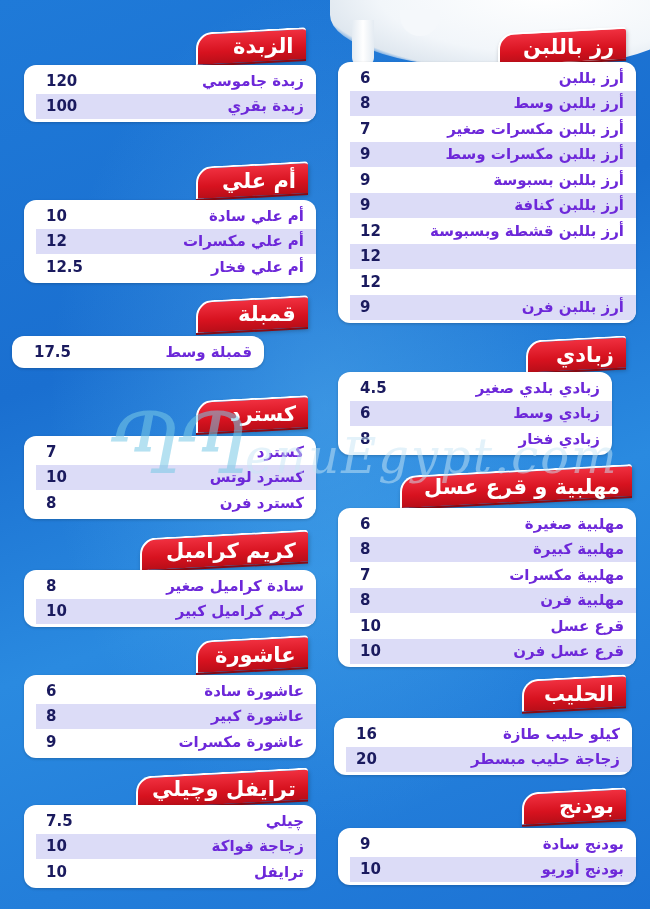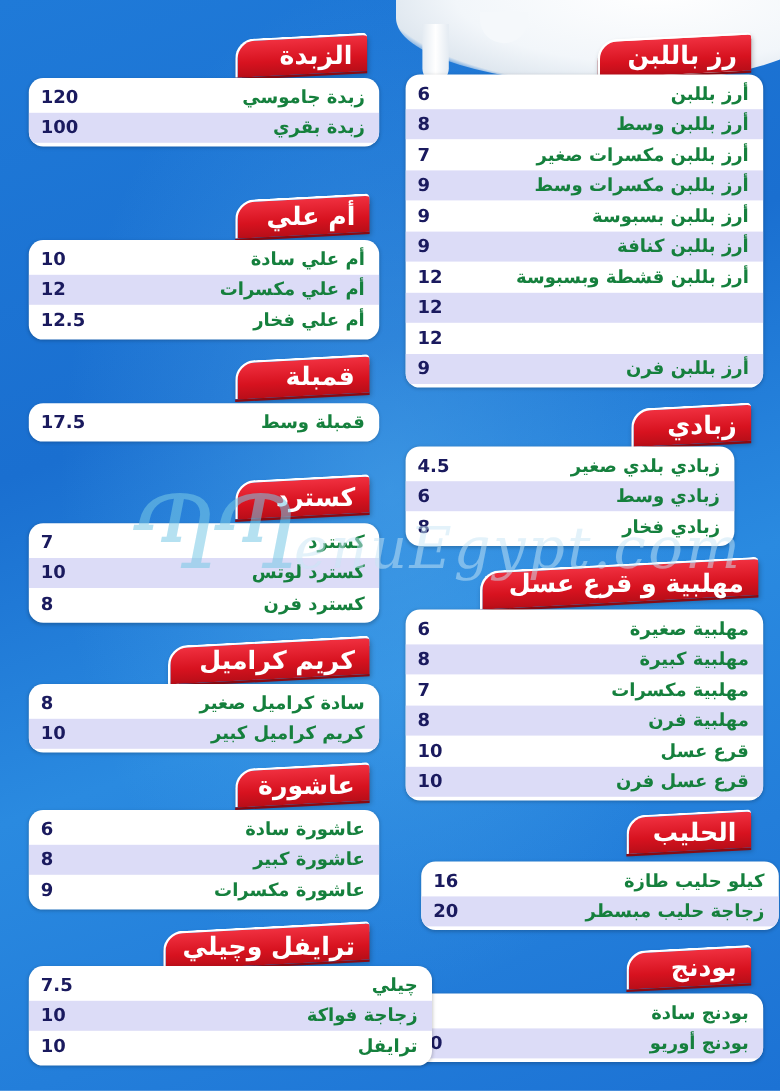"120" .row { margin-left: none -> 12px }
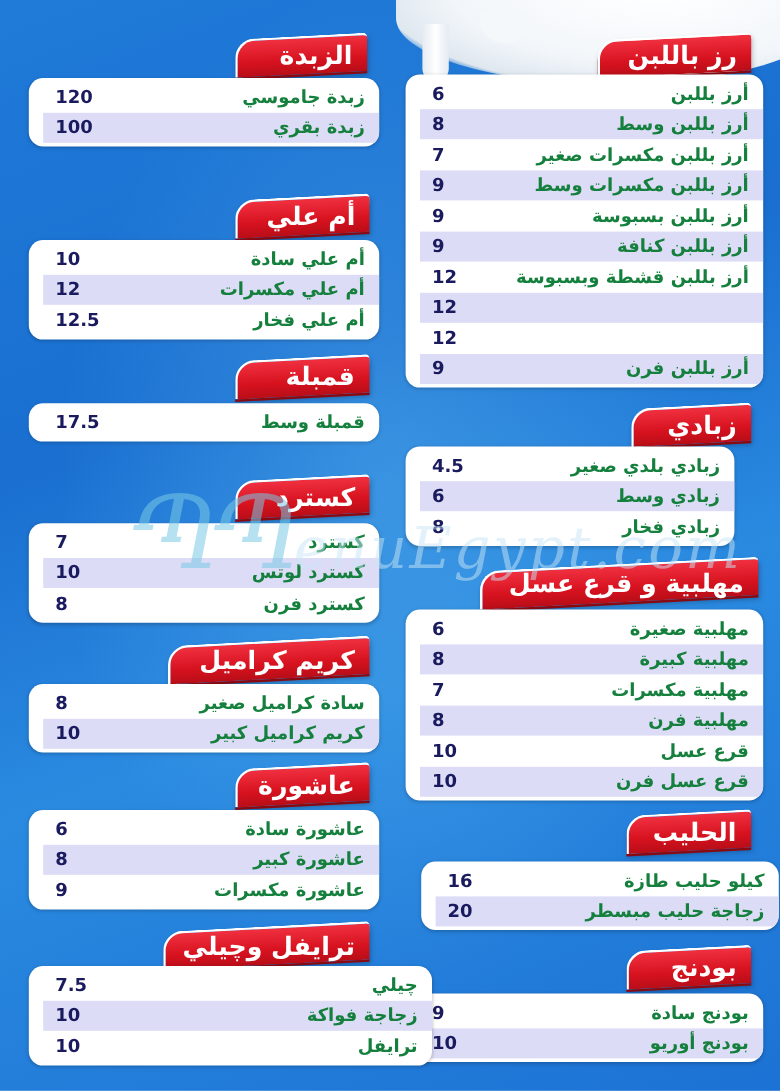"زبدة جاموسي" .name { color: #15803d -> #6d28d9 }
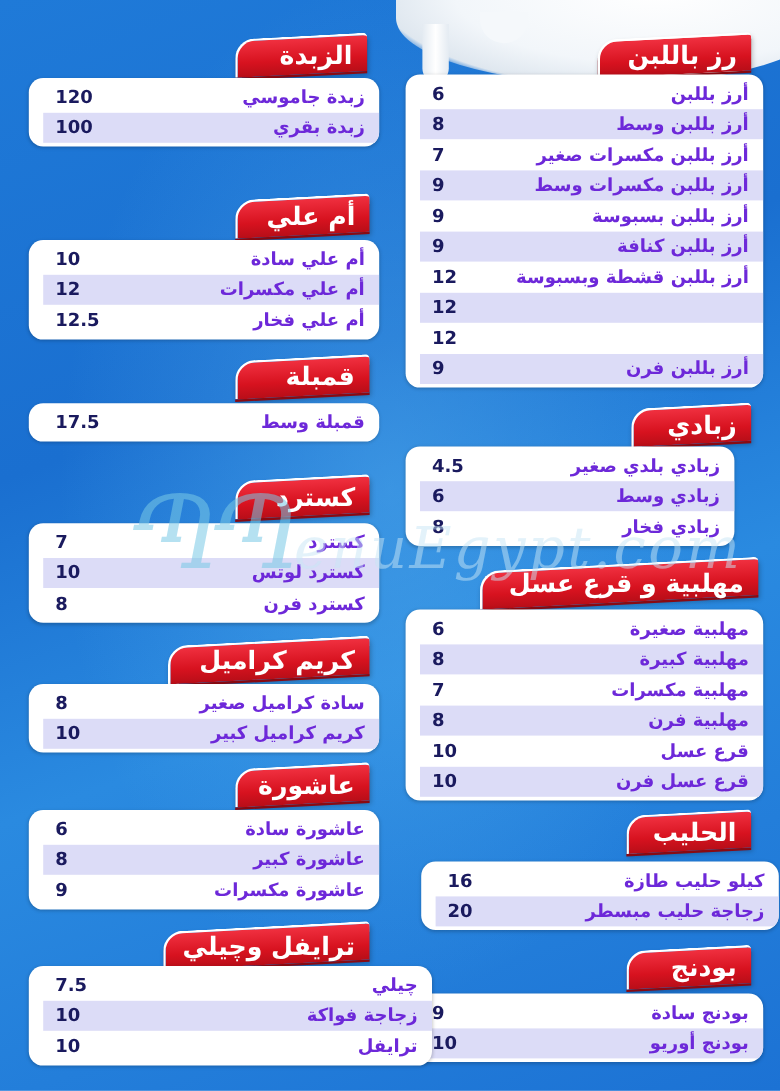"17.5" div.box { left: 24px -> 12px; width: 292px -> 252px }
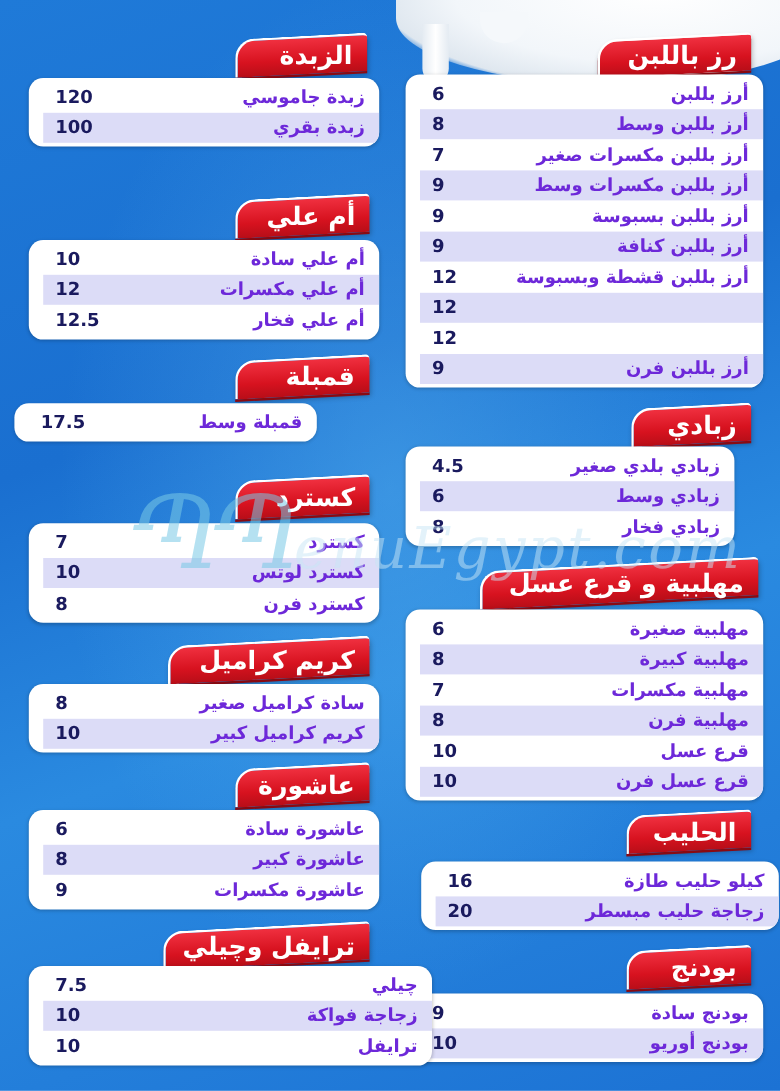"16" div.box { left: 351px -> 334px }
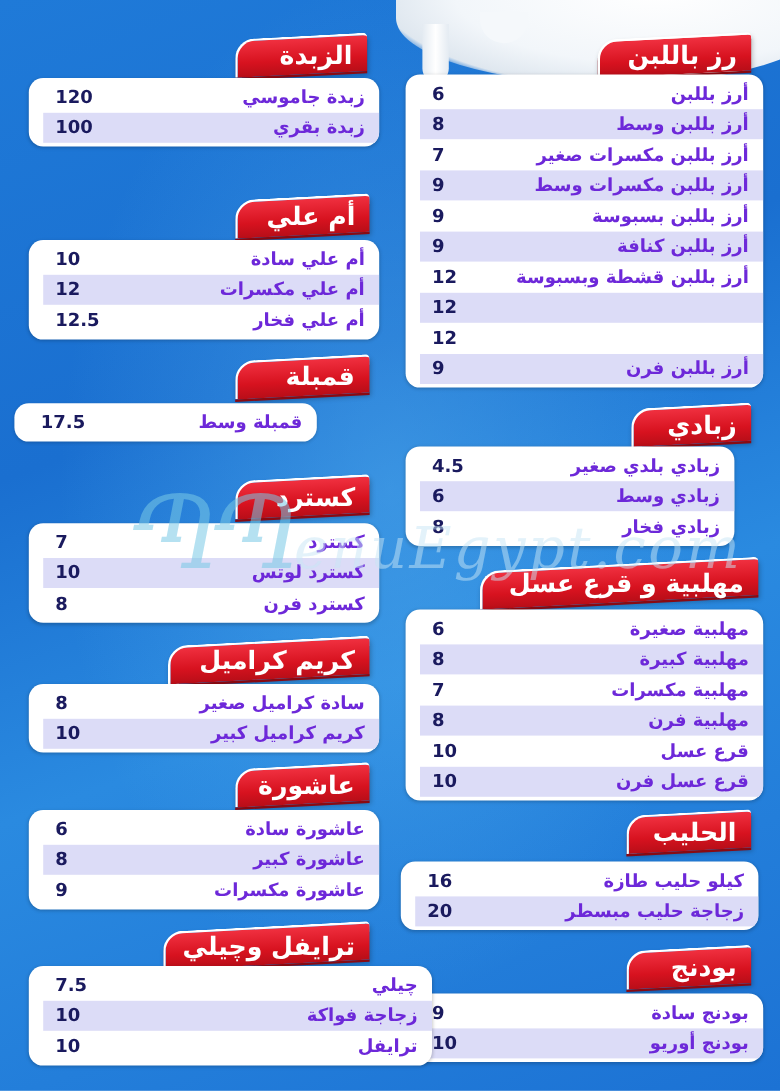"7.5" div.box { width: 336px -> 292px }
